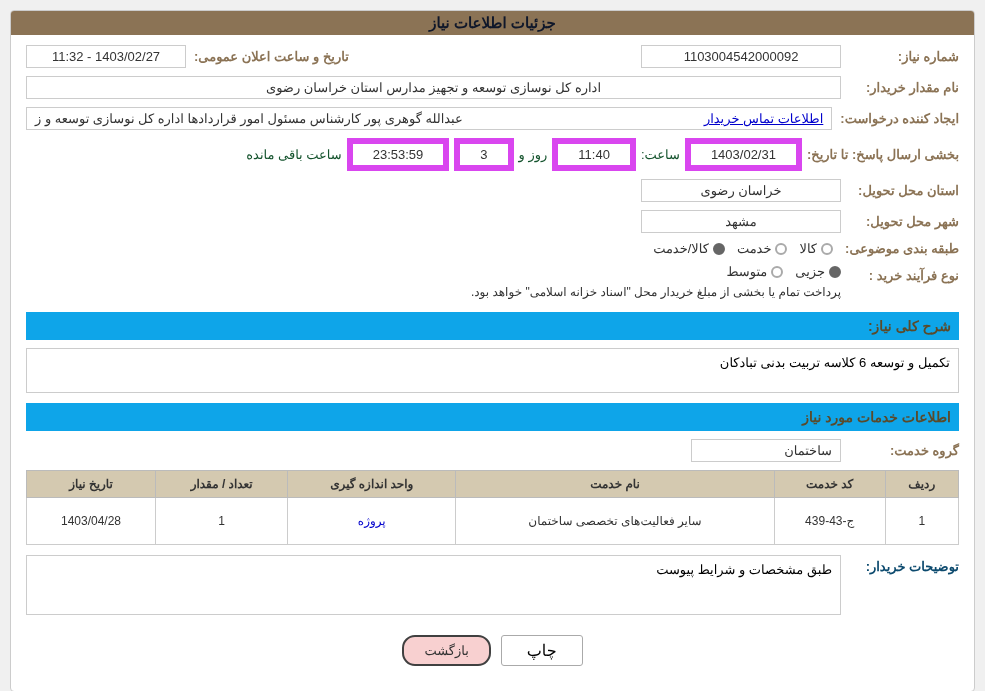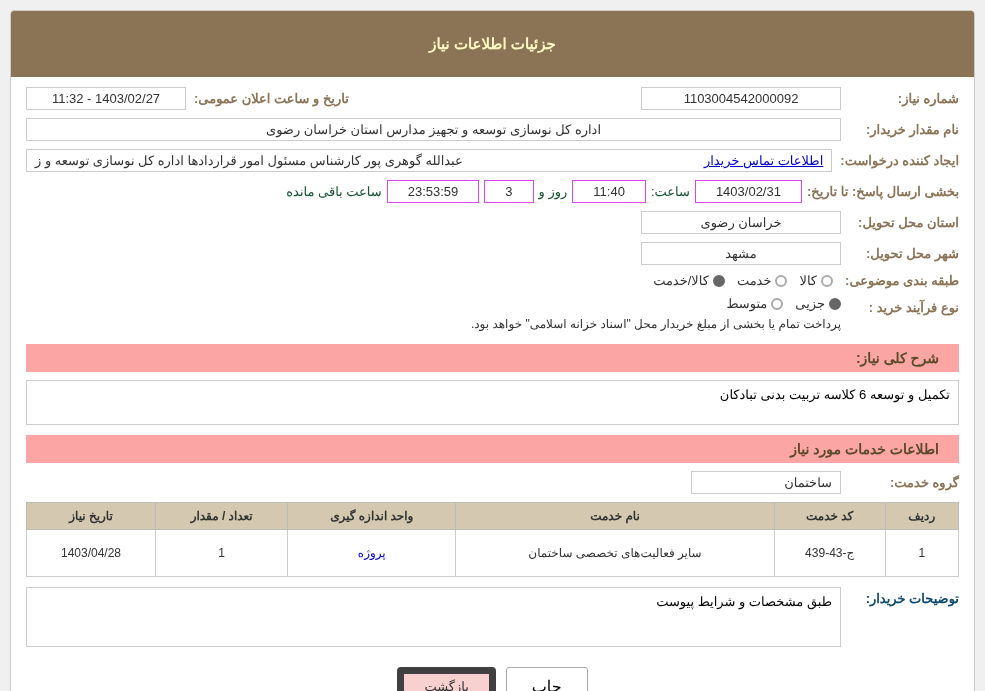"جزئیات اطلاعات نیاز" .card-header { color: #fef9c3 -> #0f172a; padding: 24px 0 -> 3px 0 }
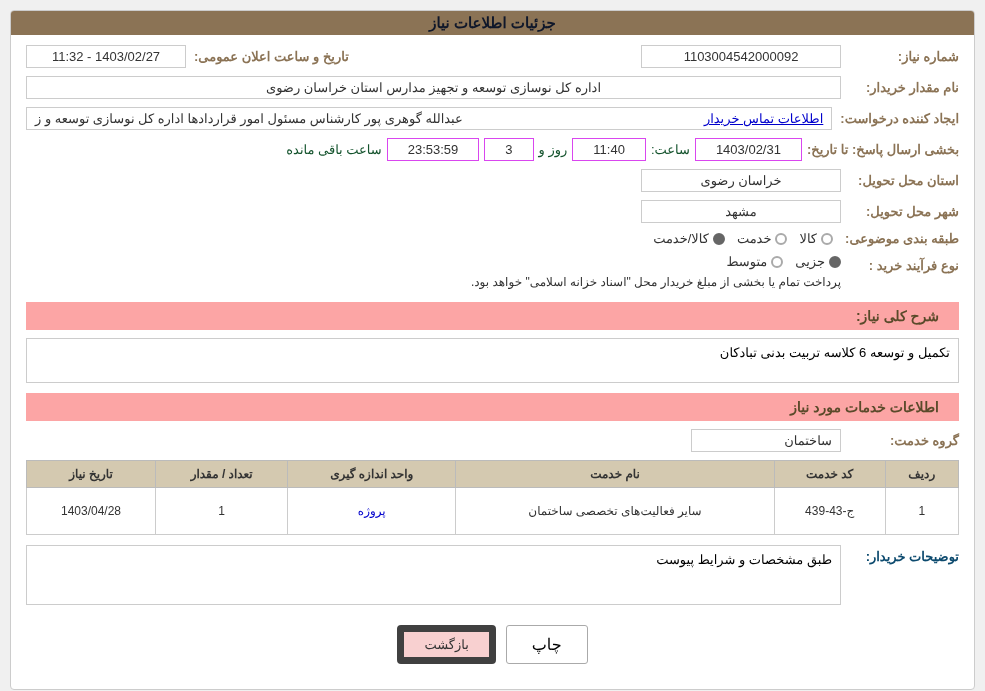"23:53:59" .date-box { border: 1px solid #d946ef -> 6px solid #d946ef }
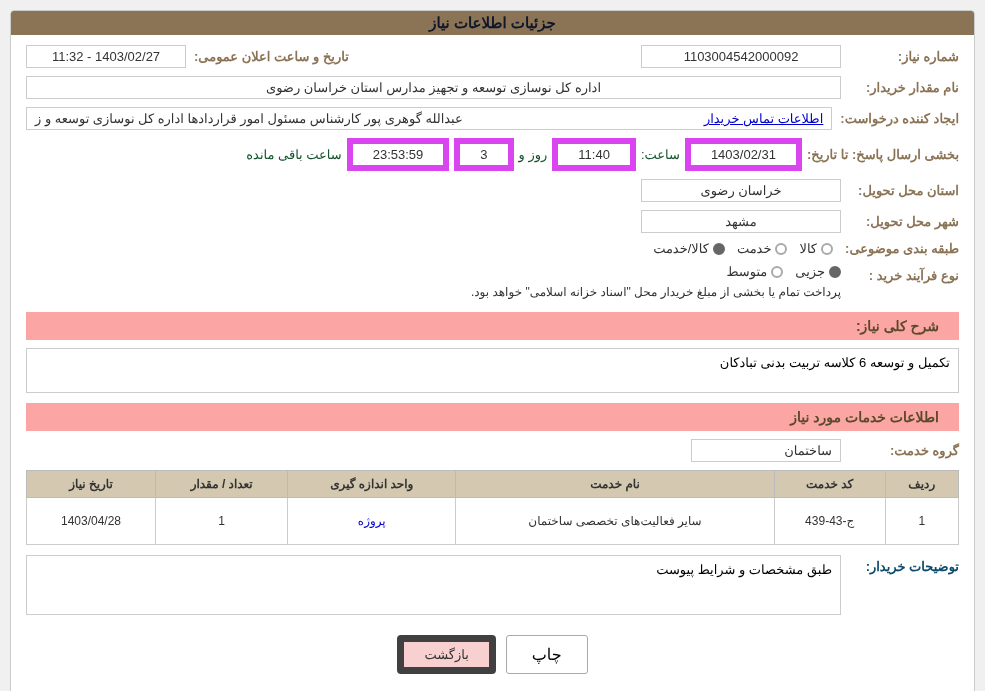"شرح کلی نیاز:" .section-title { background: #fca5a5 -> #0ea5e9; padding: 6px 20px -> 6px 8px }
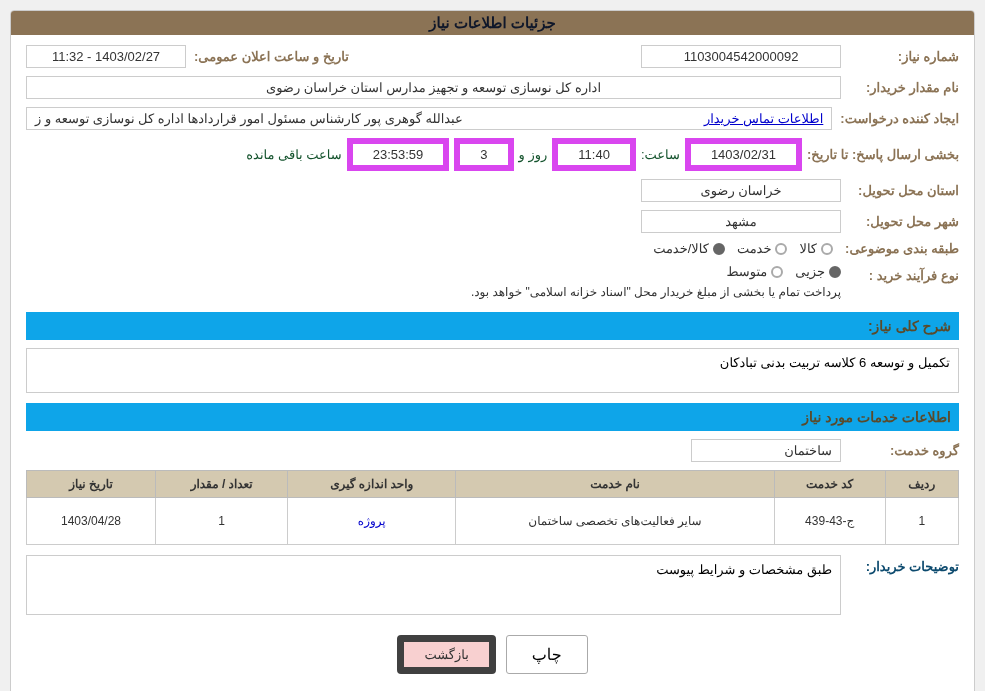"بازگشت" .btn-back { border: 7px solid #404040 -> 2px solid #404040; border-radius: 4px -> 13px }
